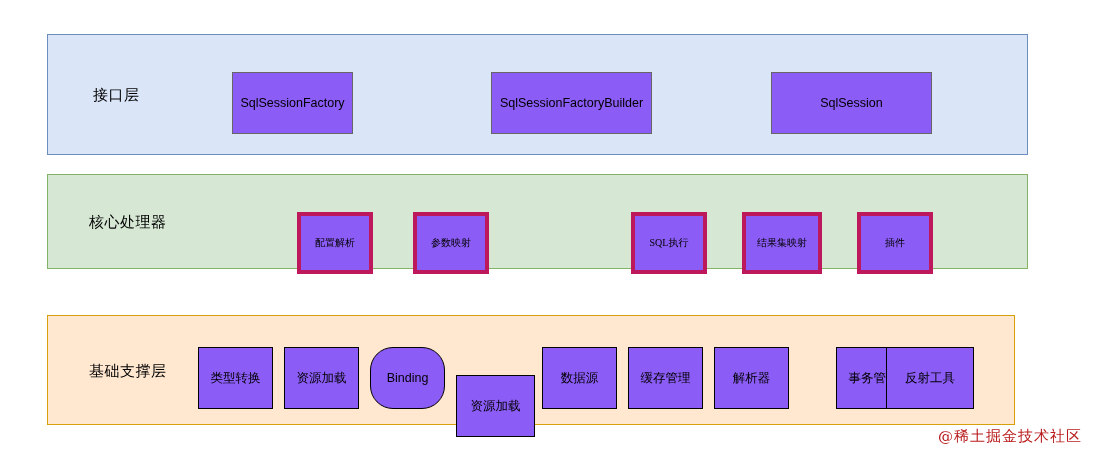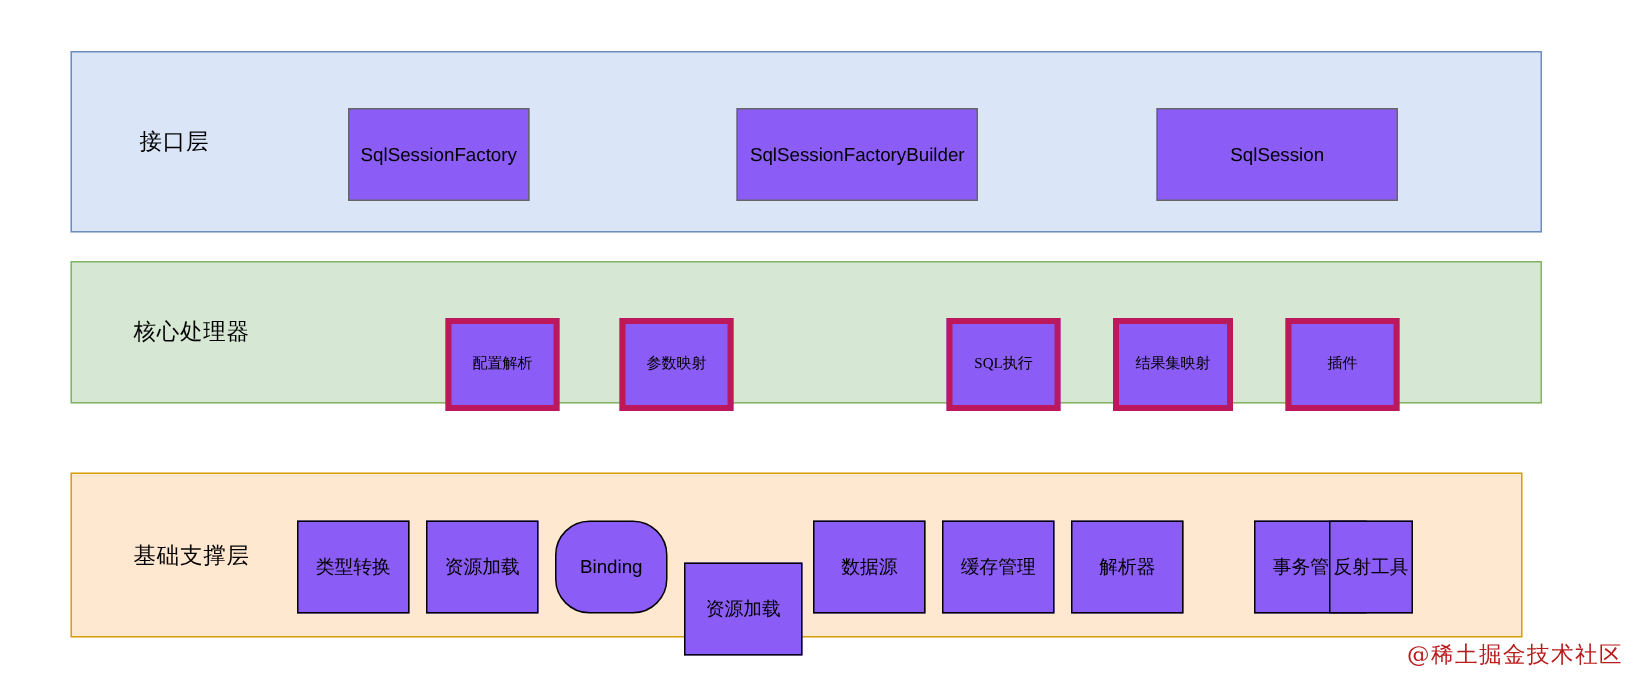"反射工具" div.node { width: 56px -> 88px }
